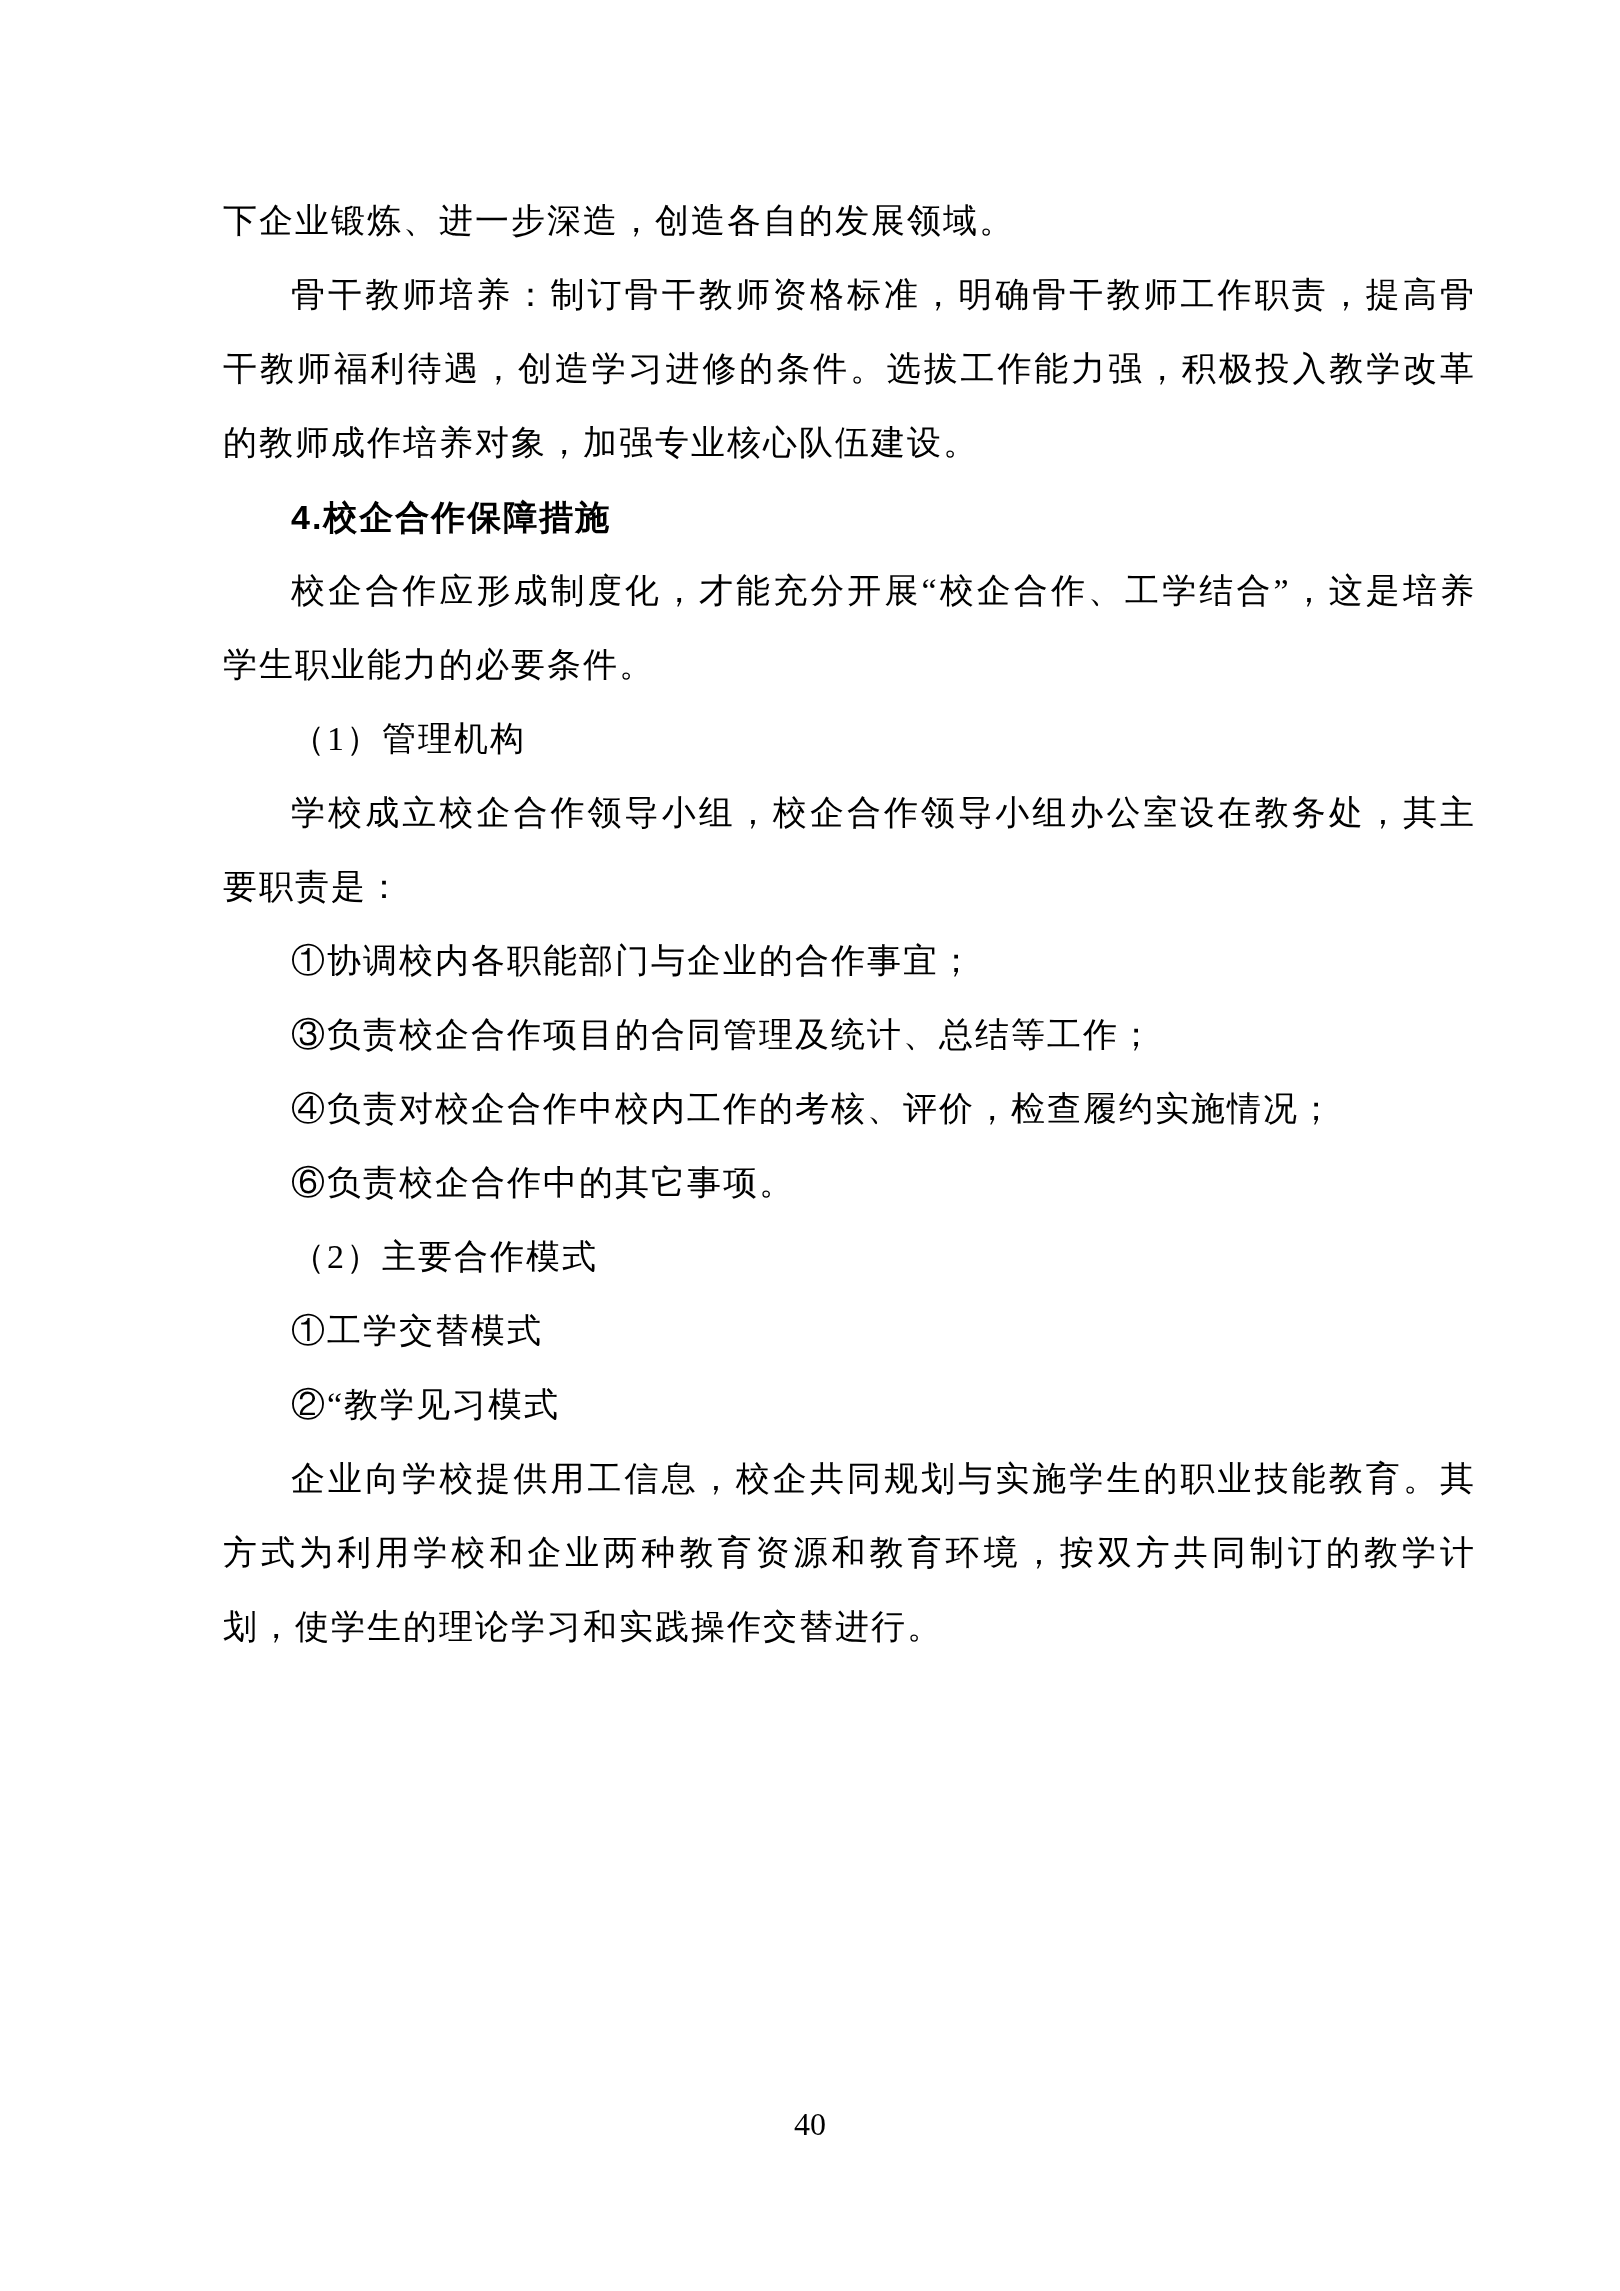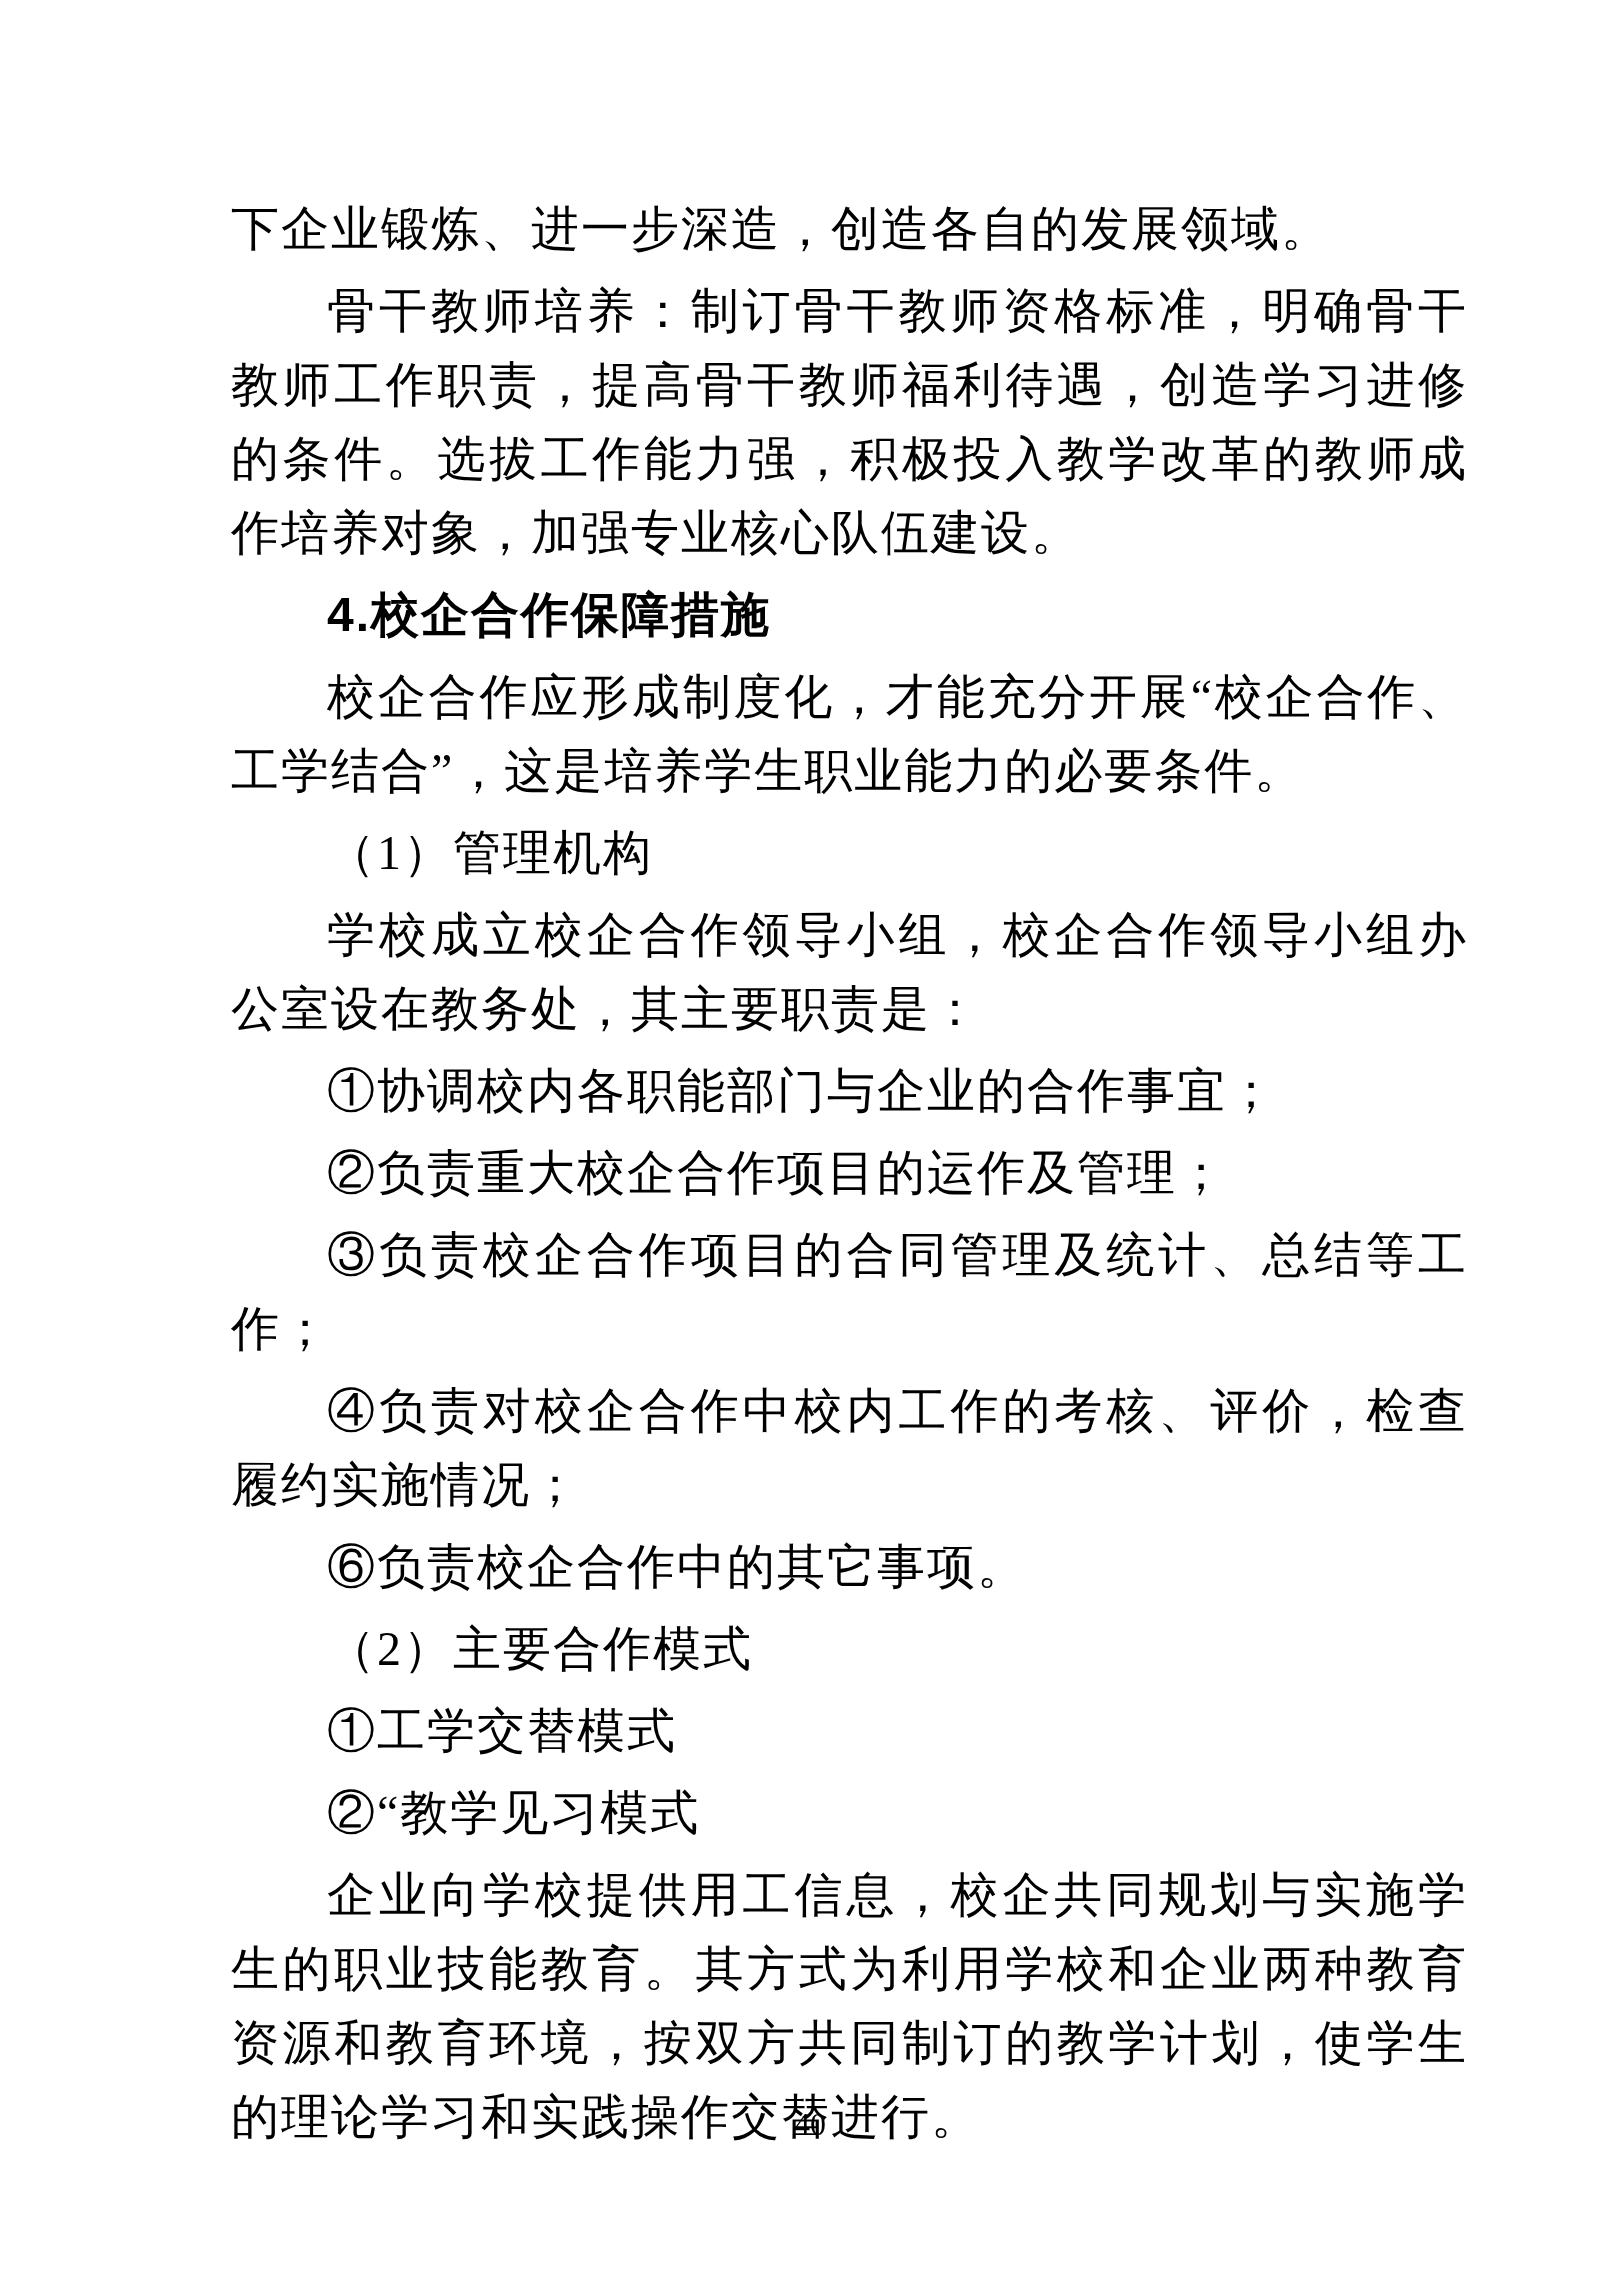"下企业锻炼、进一步深造，创造各自的发展领域。" .text-block p { font-size: 48px -> 34px; margin: 8px -> 0 }
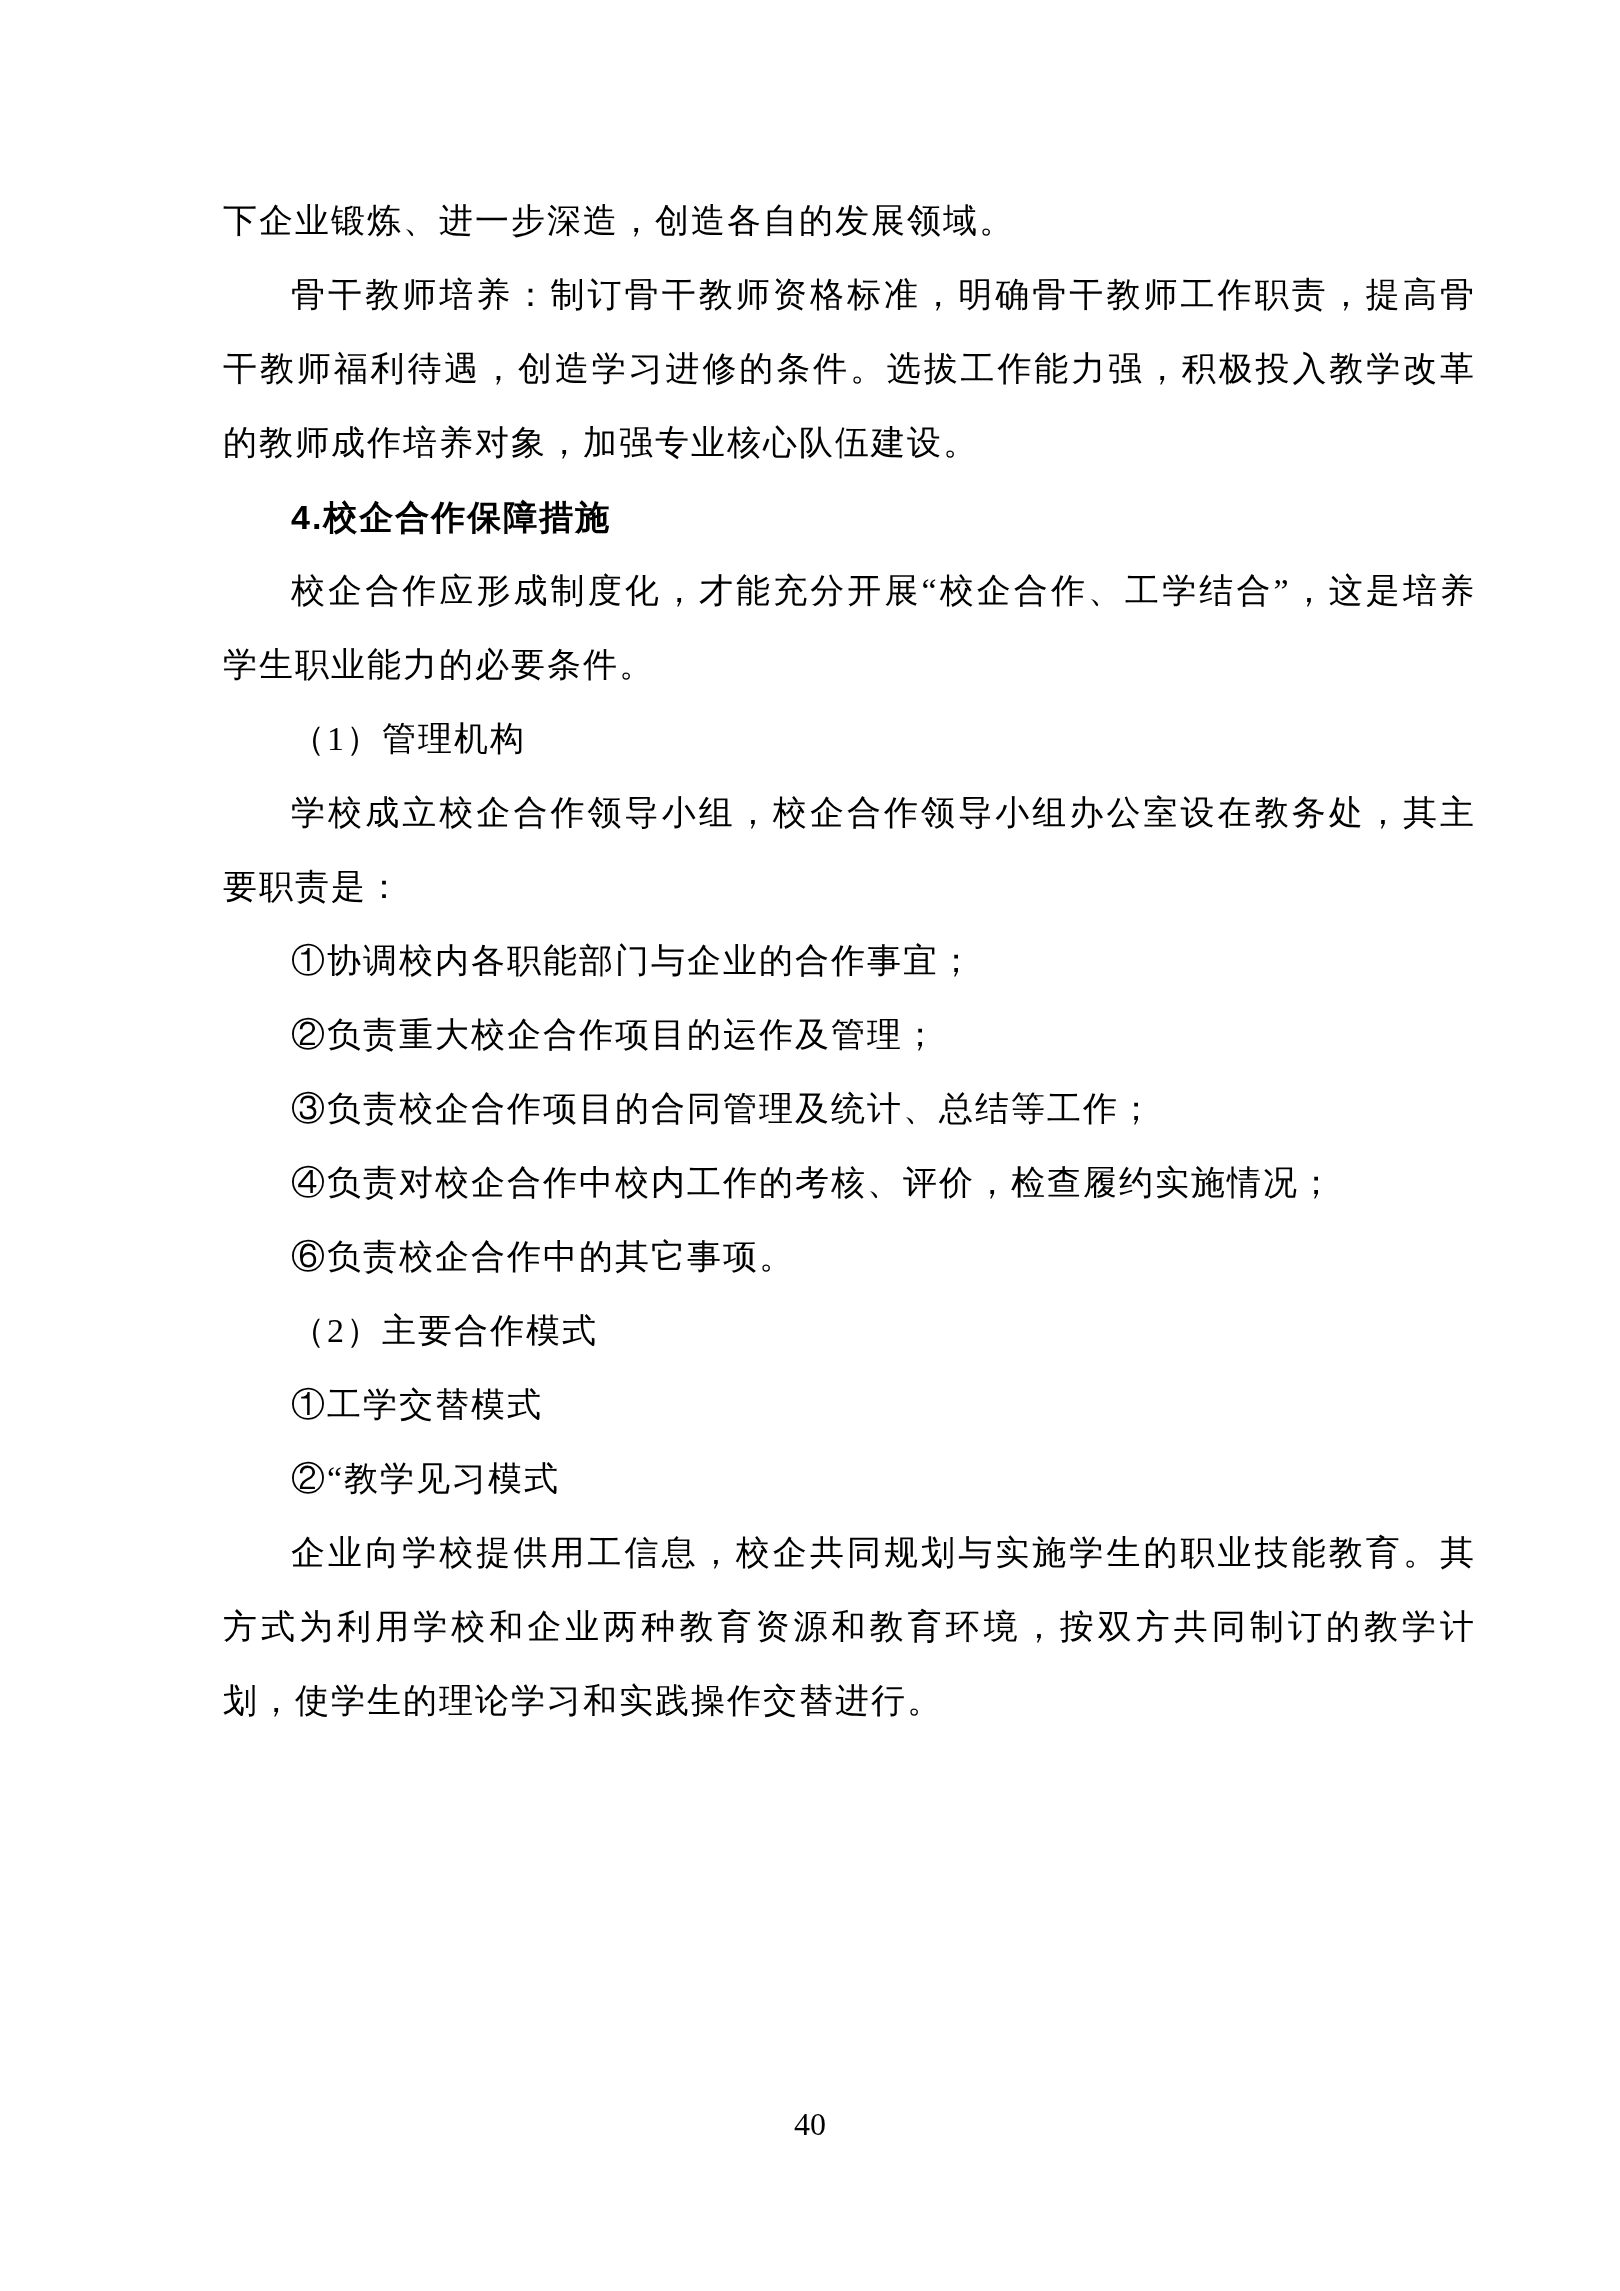"②负责重大校企合作项目的运作及管理；" p { html: <p>②负责重大校企合作项目的运作及管理；</p> -> none }
